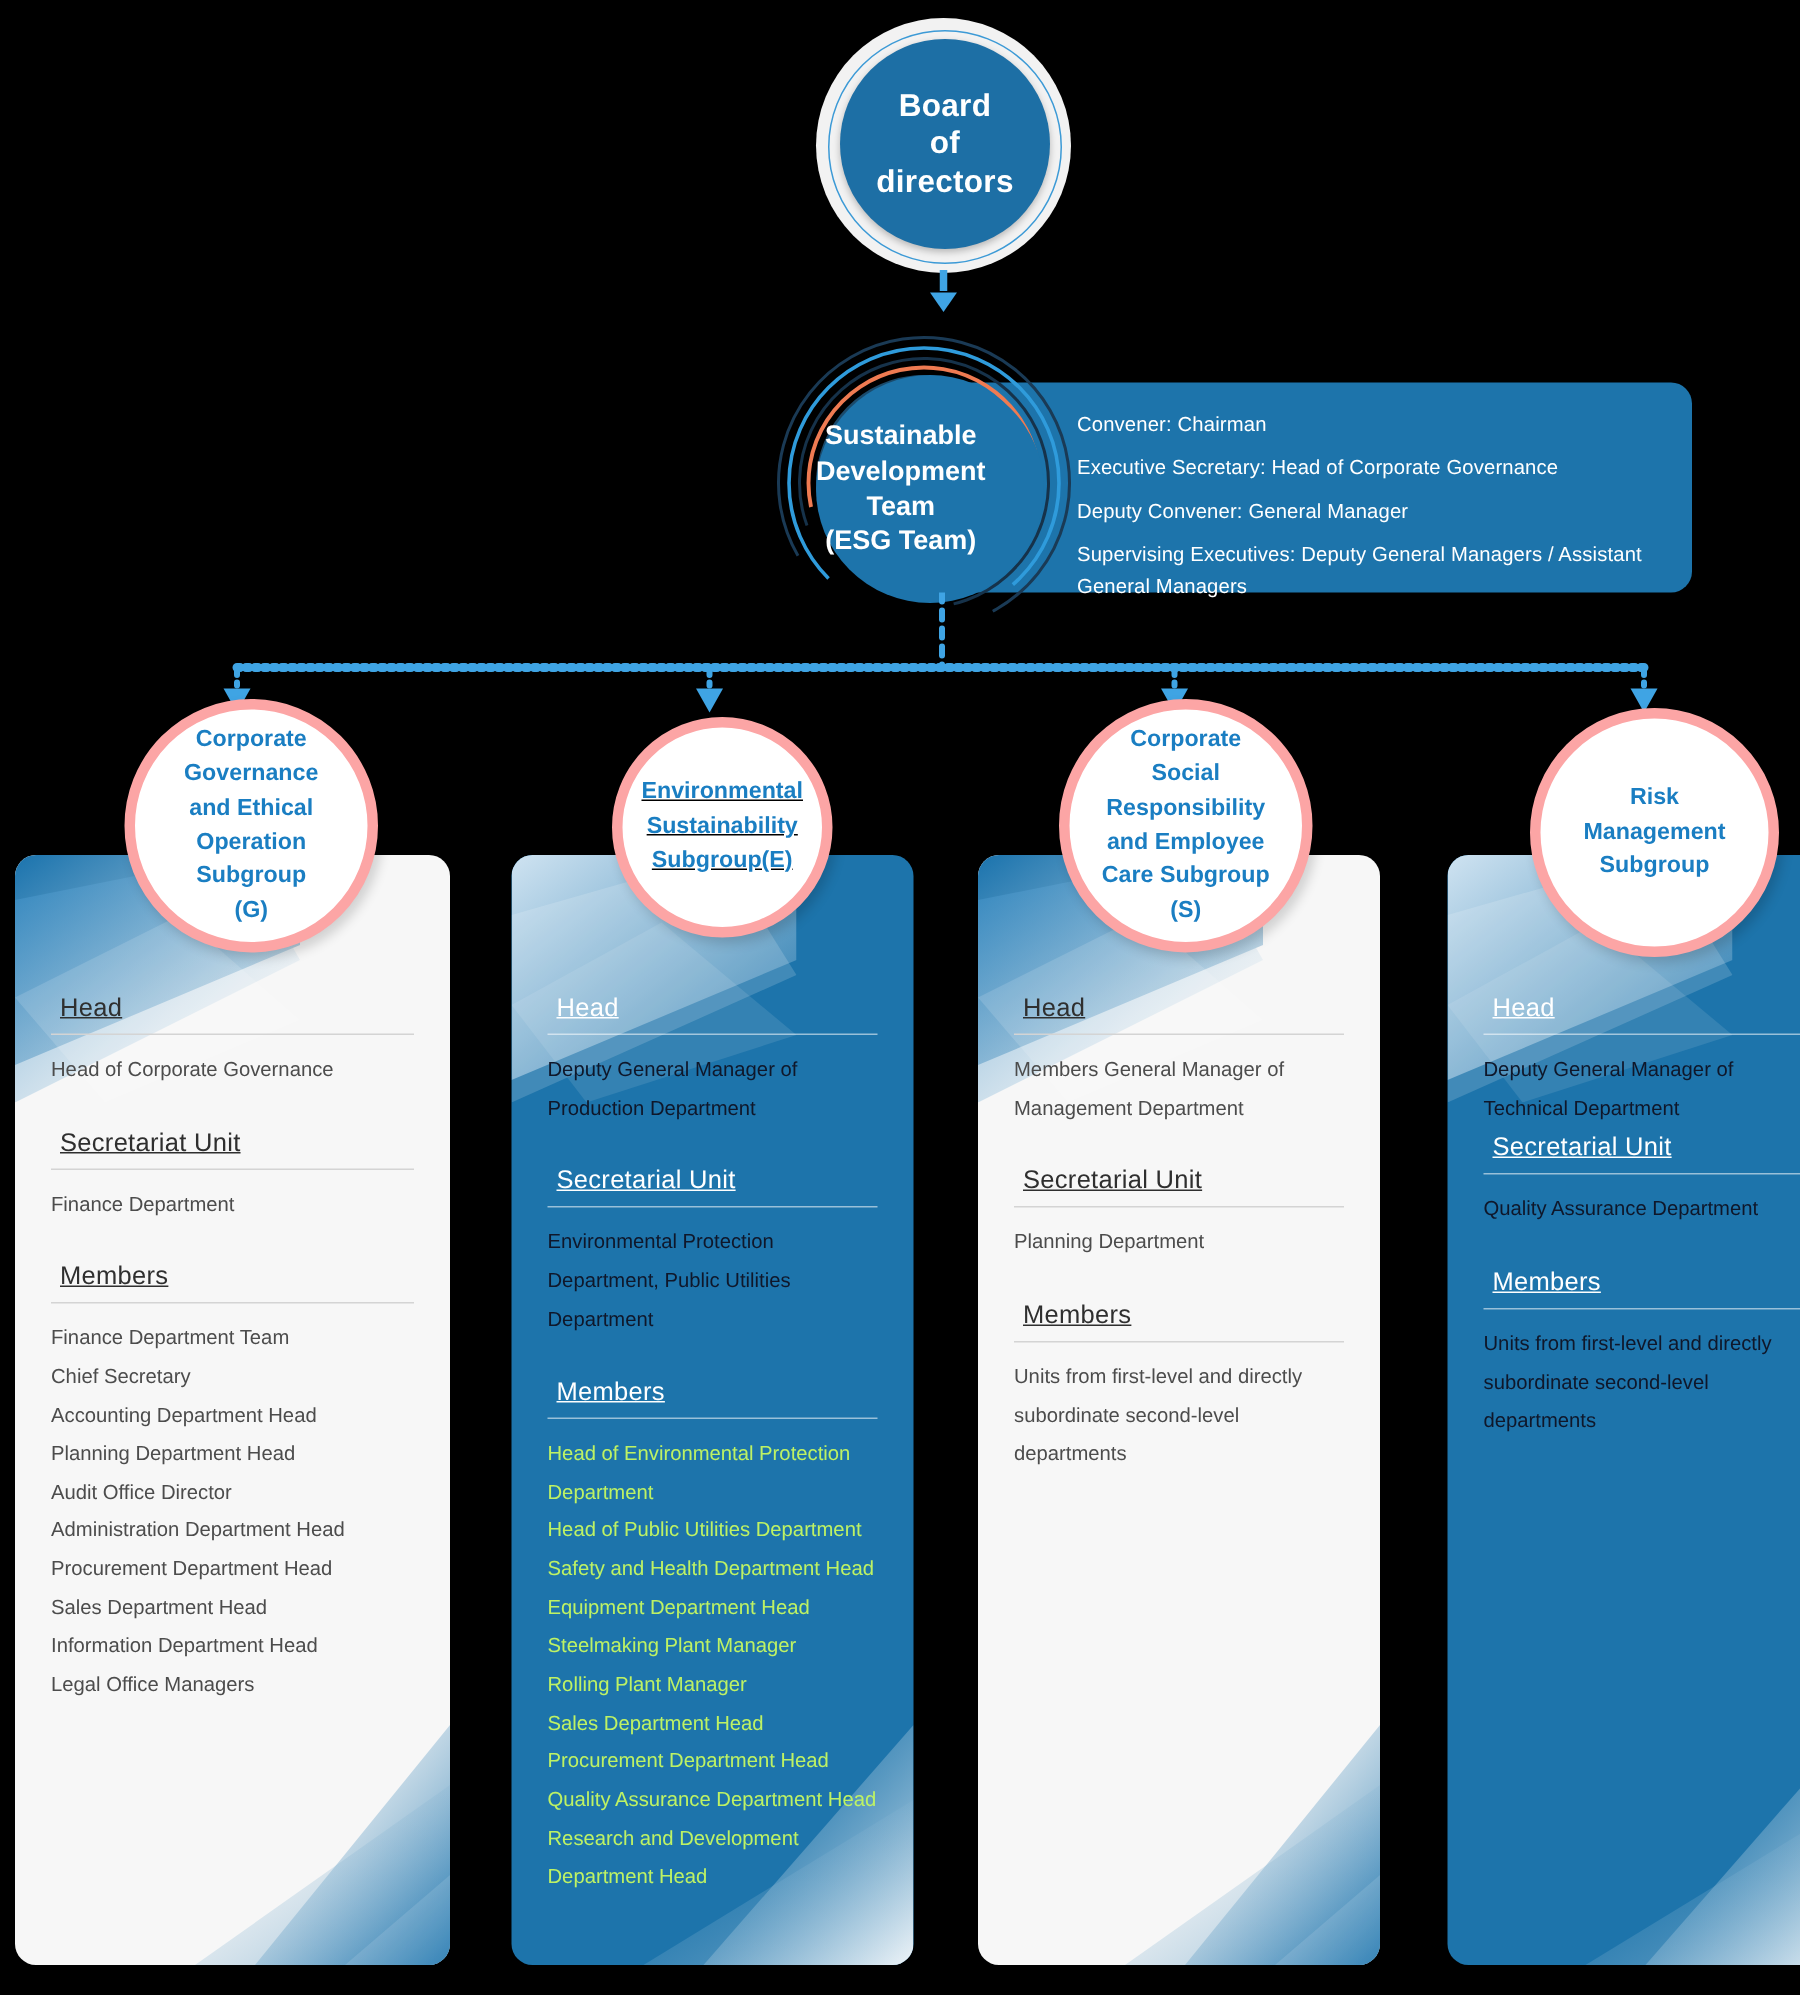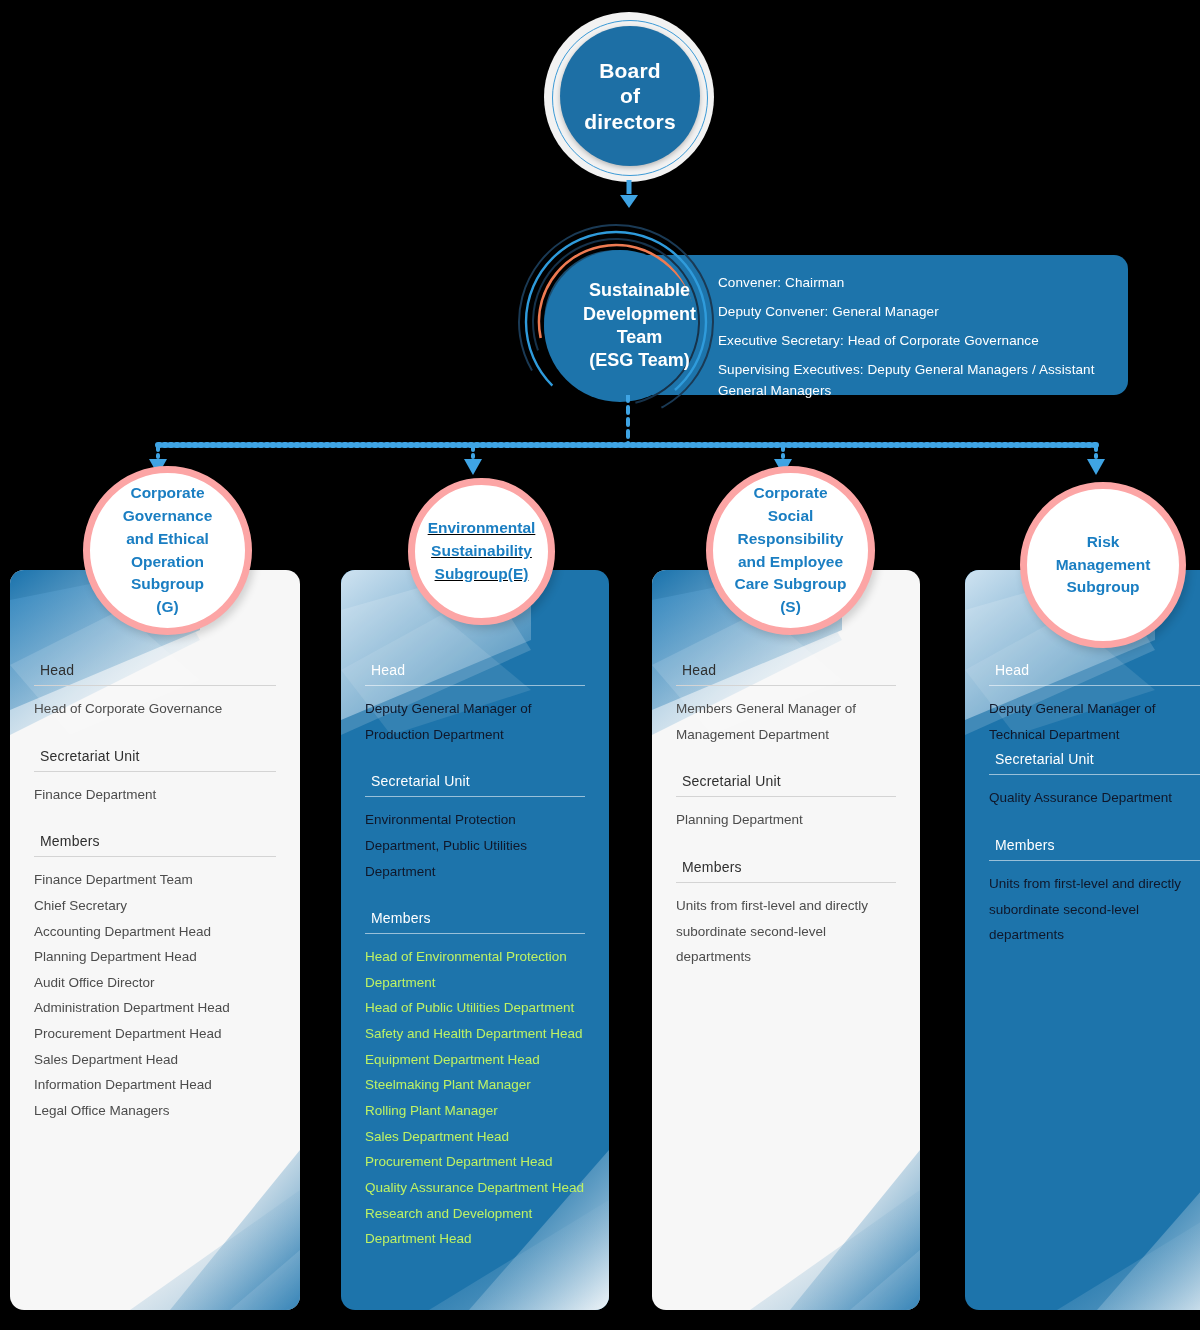"Sustainable" .esg-circle { justify-content: flex-end -> flex-start }
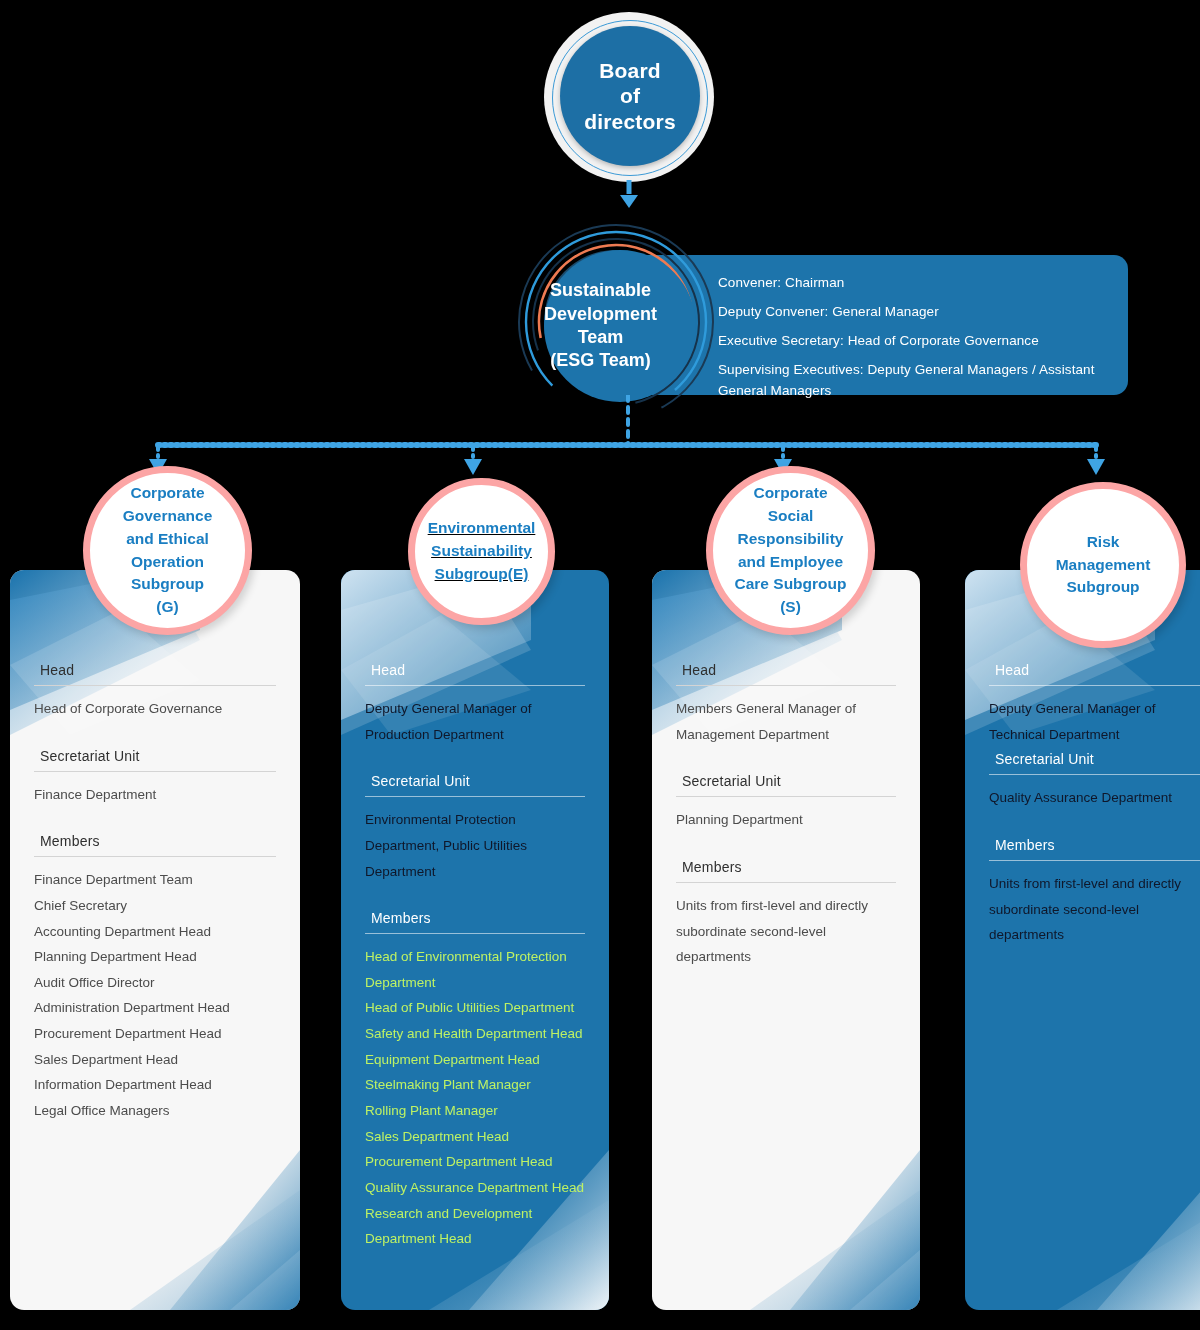"Deputy Convener: General Manager" div.esg-line { order: before "Executive Secretary: Head of Corporate" -> after "Executive Secretary: Head of Corporate" }
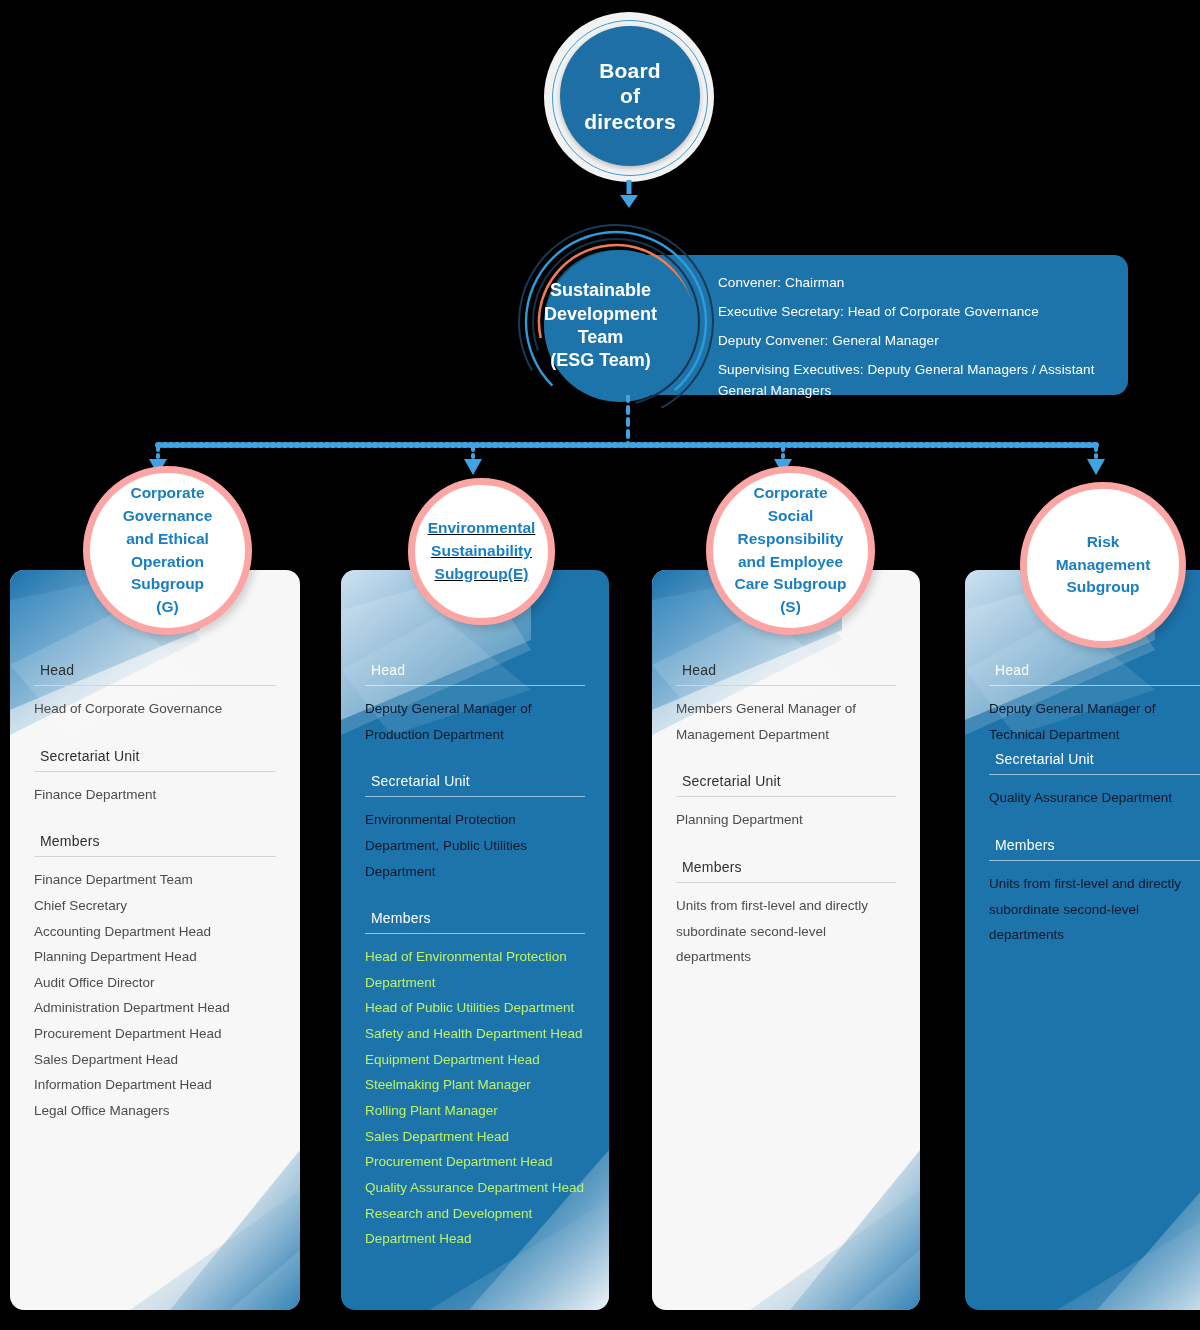"Risk" div.bubble { top: 482px -> 472px }
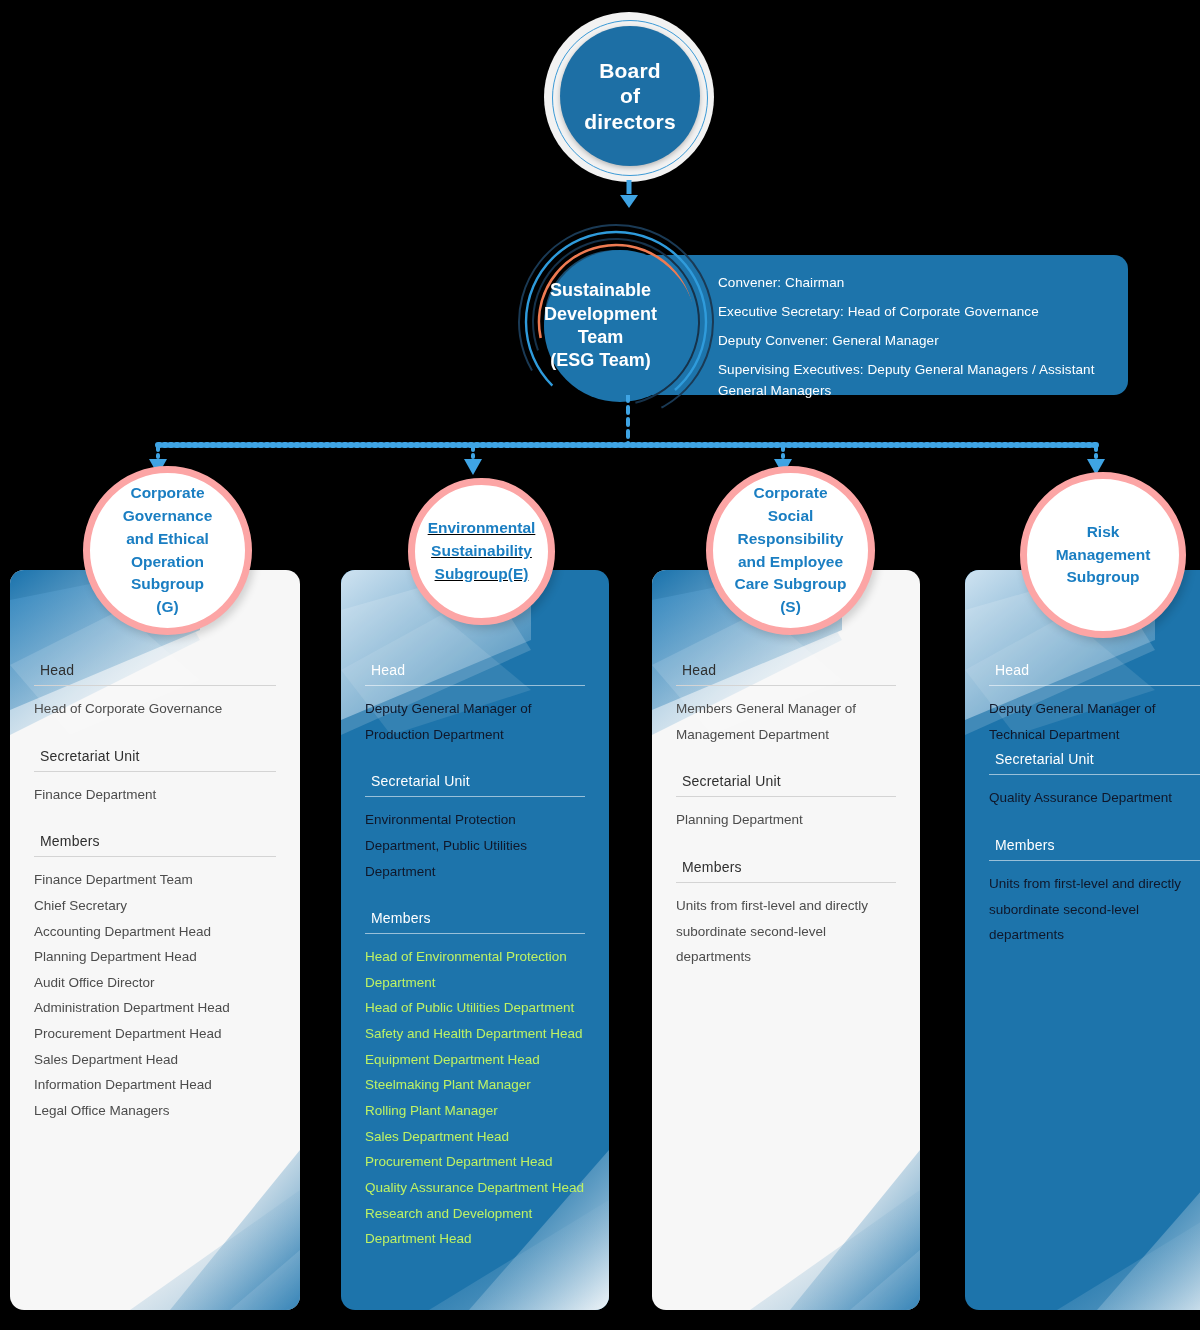"Head" .sec-title { font-size: 14px -> 17px; text-decoration: none -> underline }
